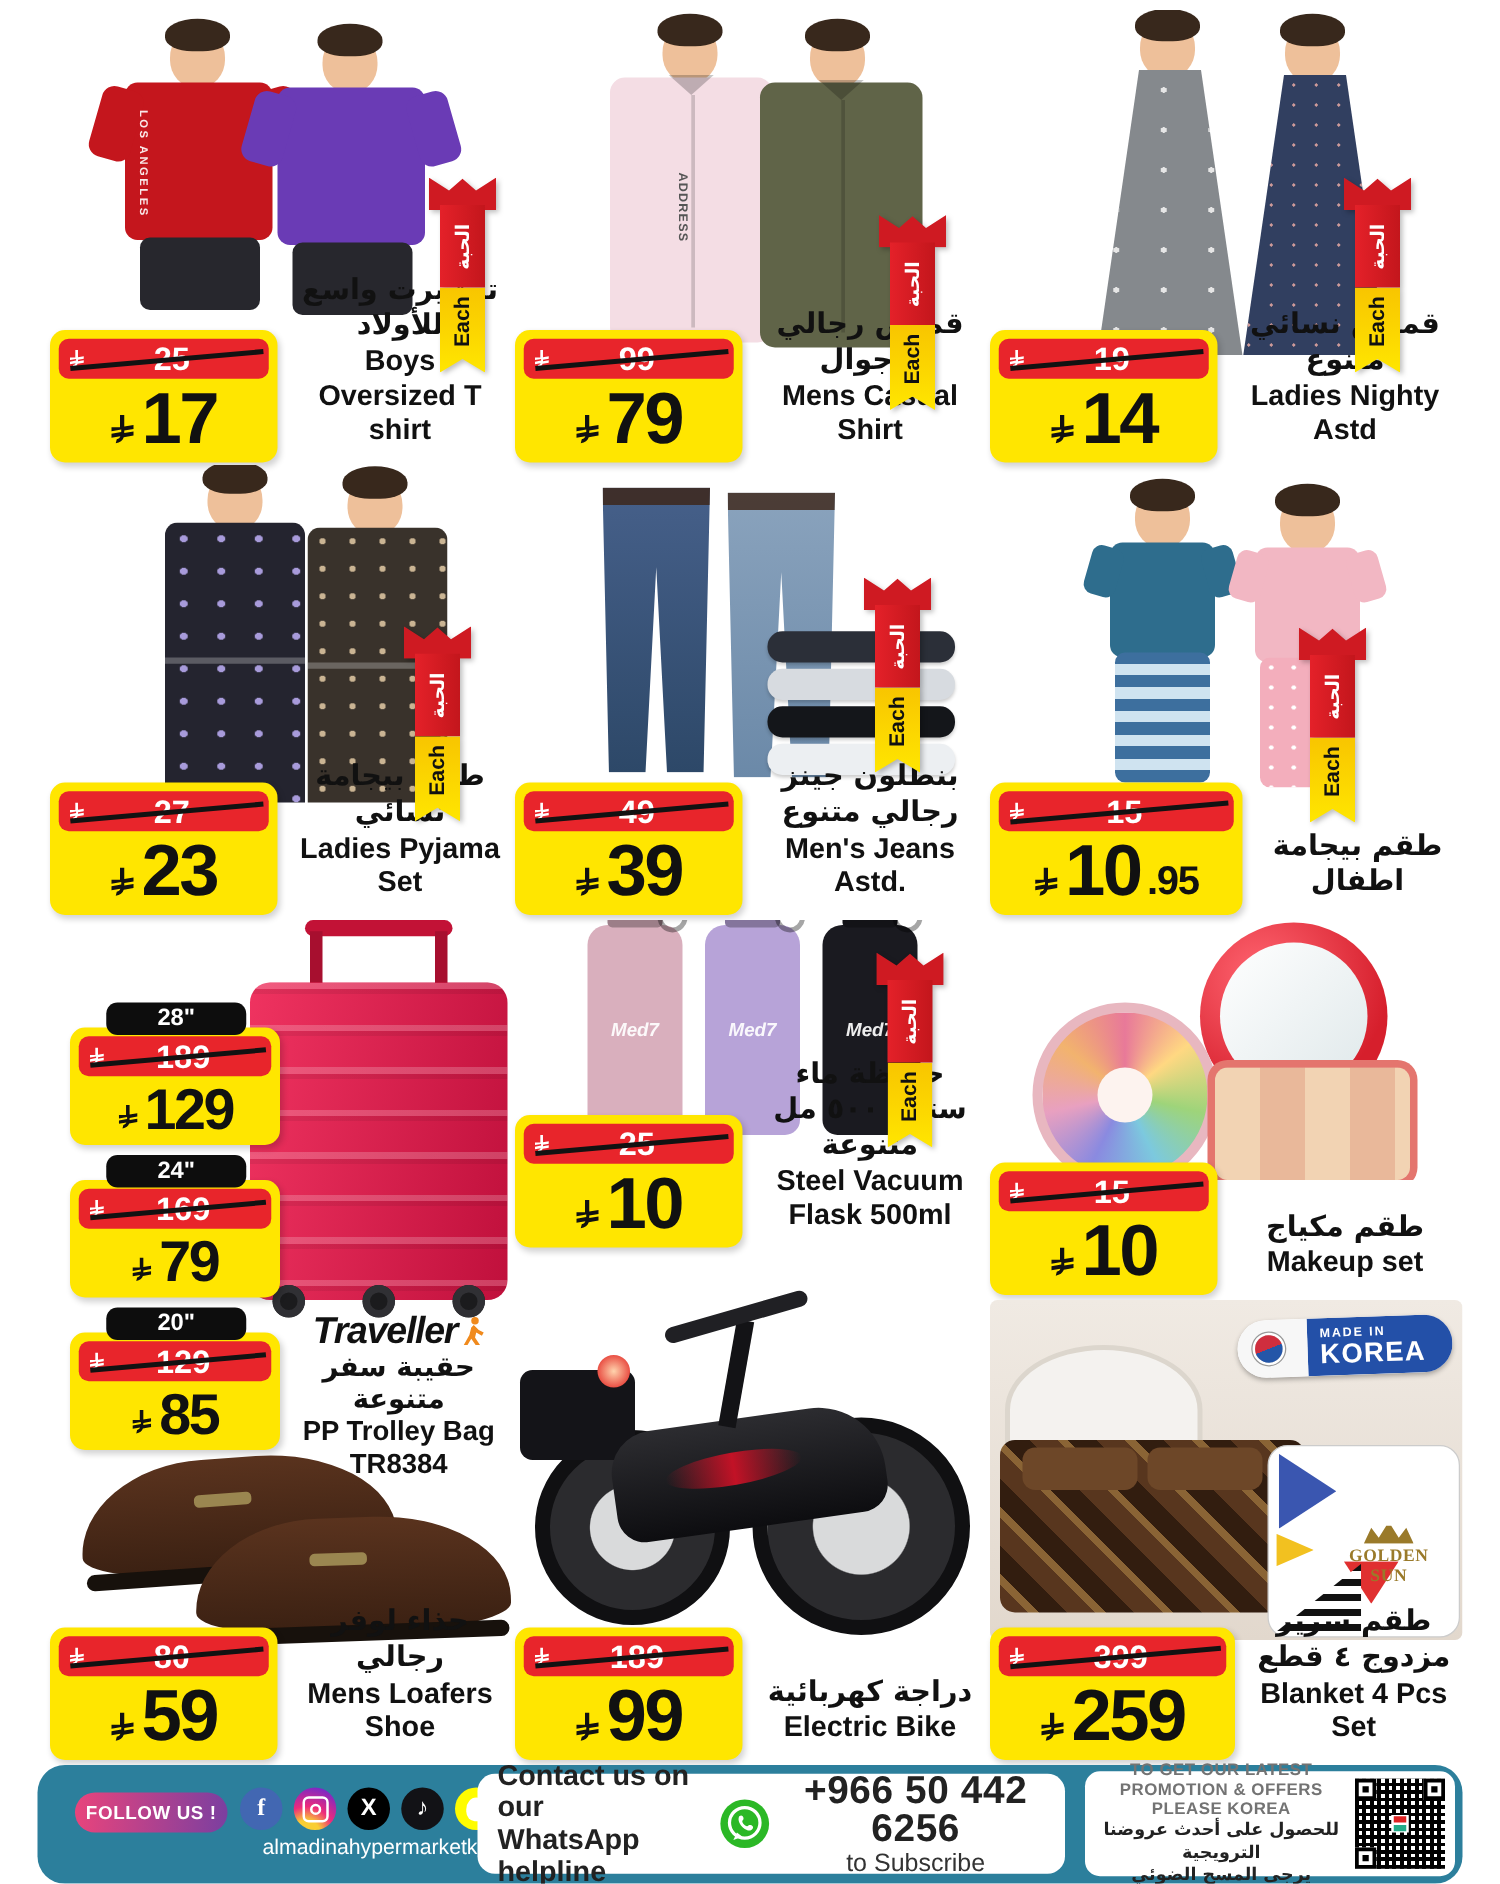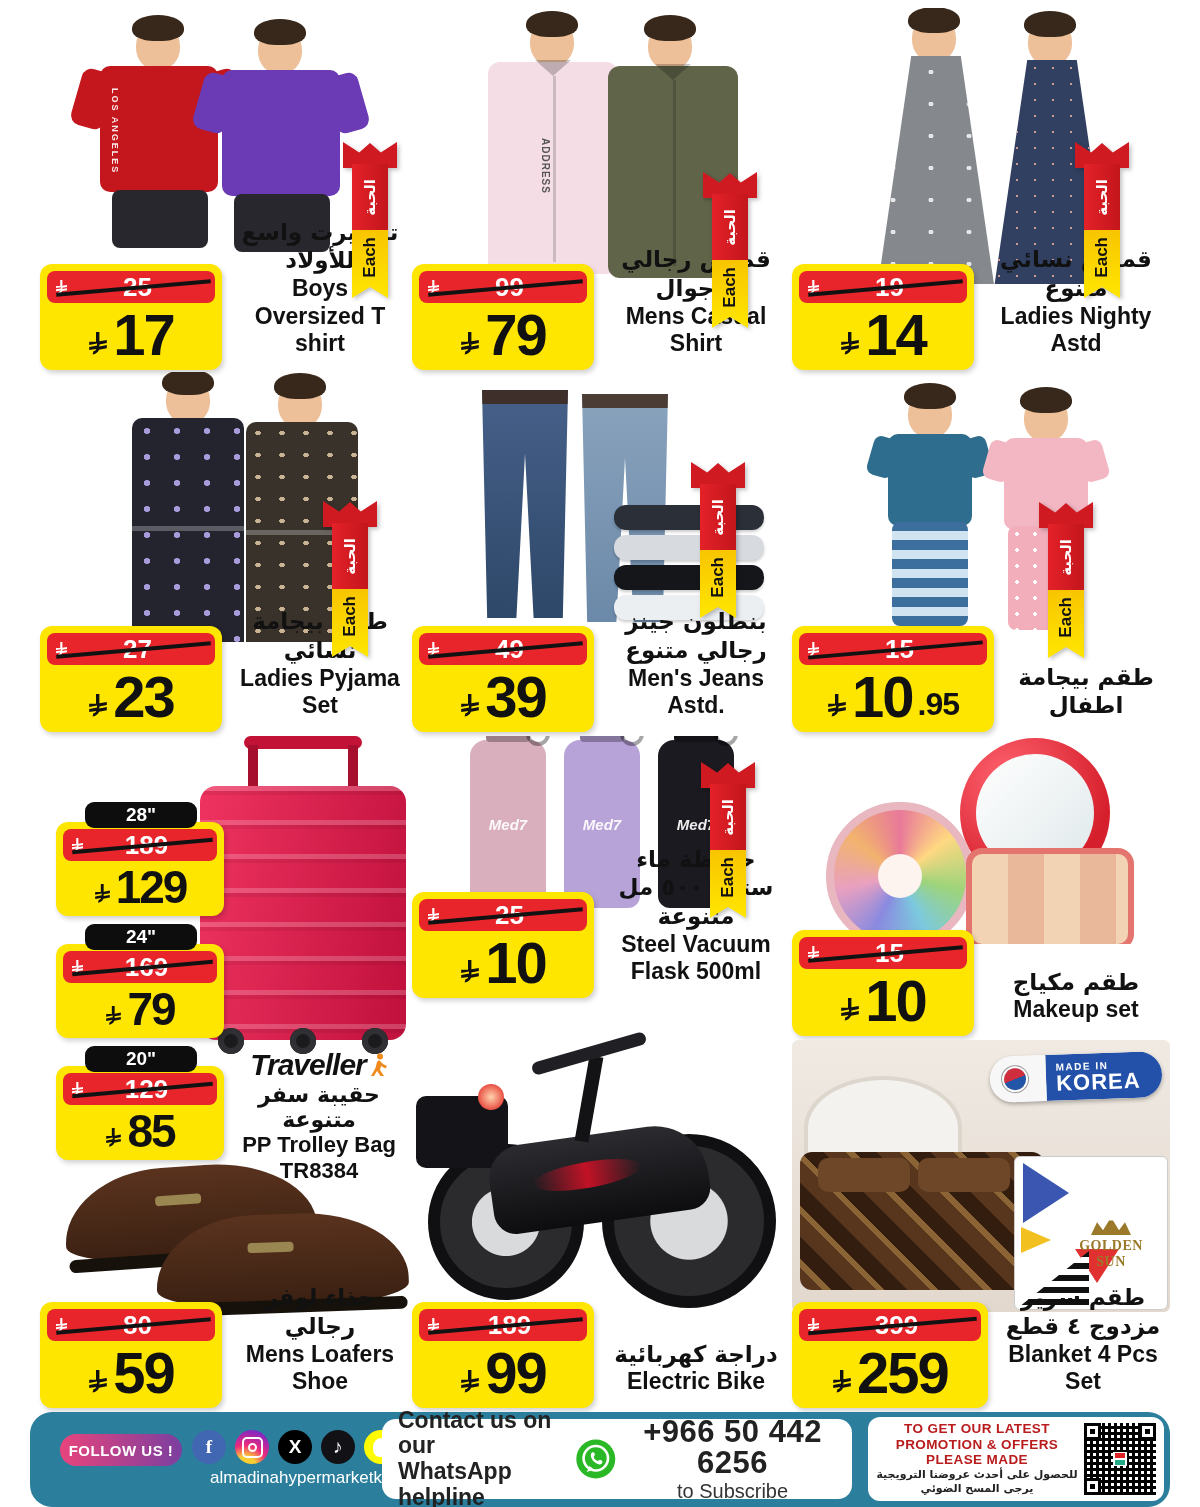"GOLDEN SUN" .gsbox { border-radius: 6px -> 16px }
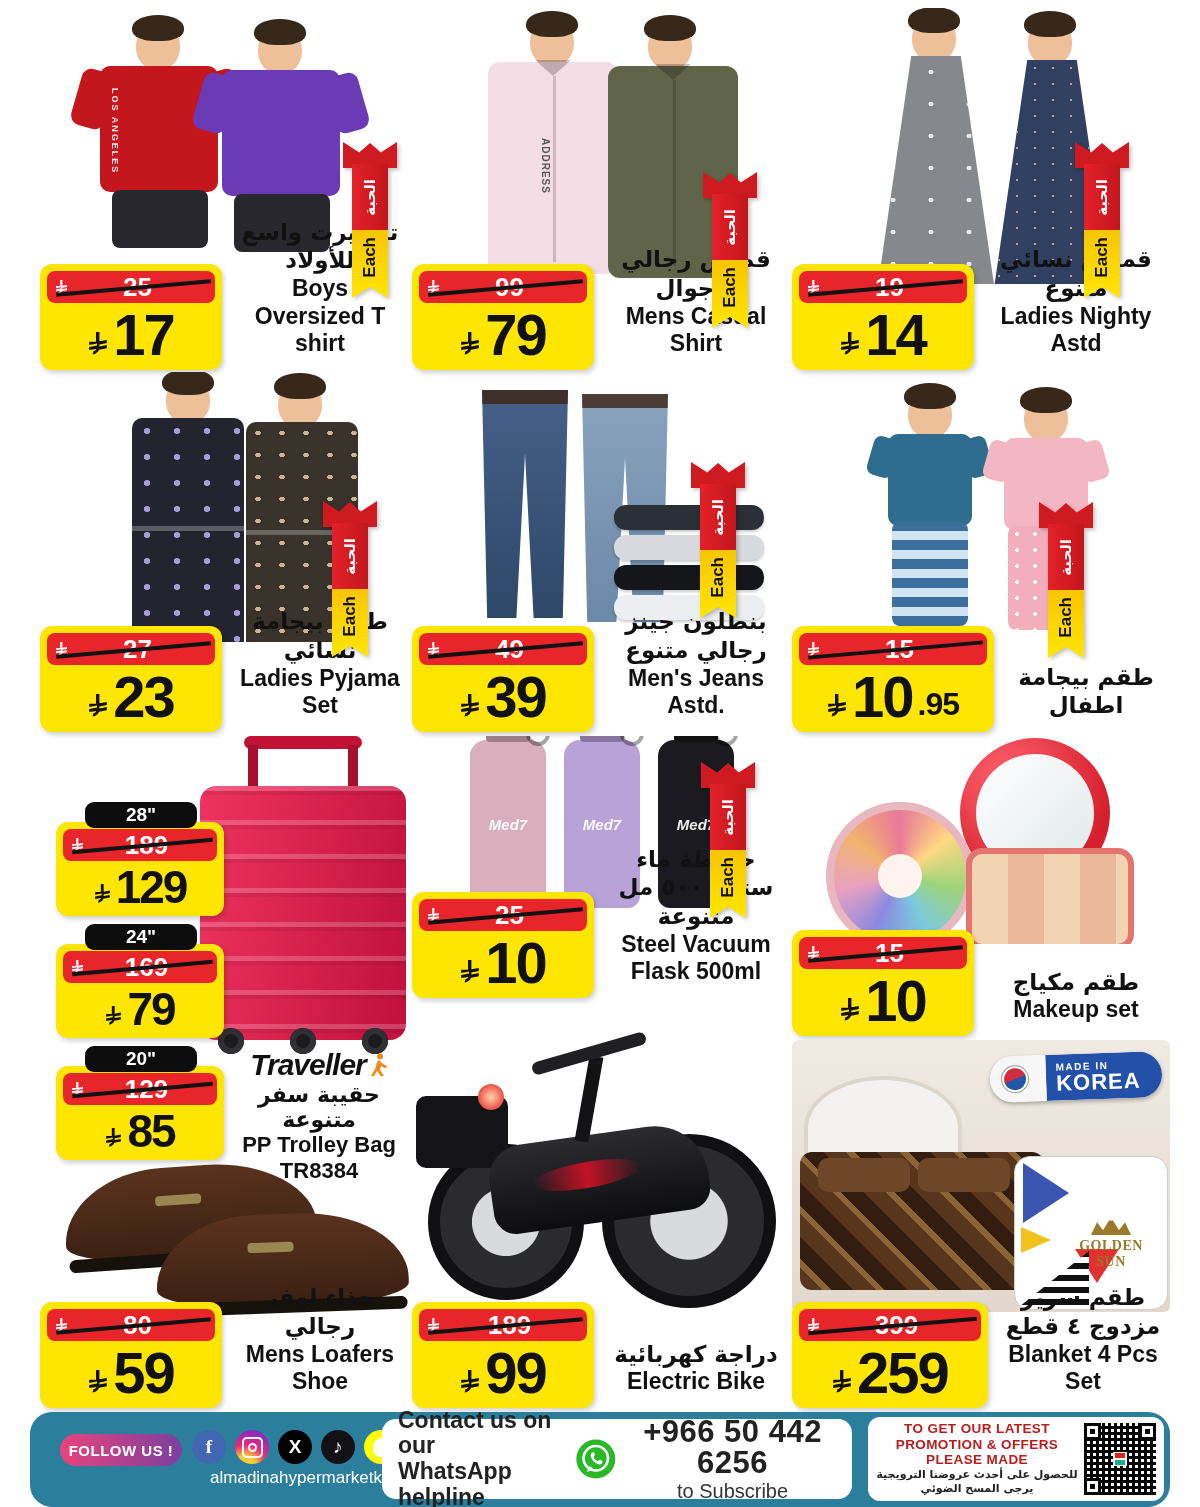"TO GET OUR LATEST" .s1 { color: #b91c1c -> #737373 }
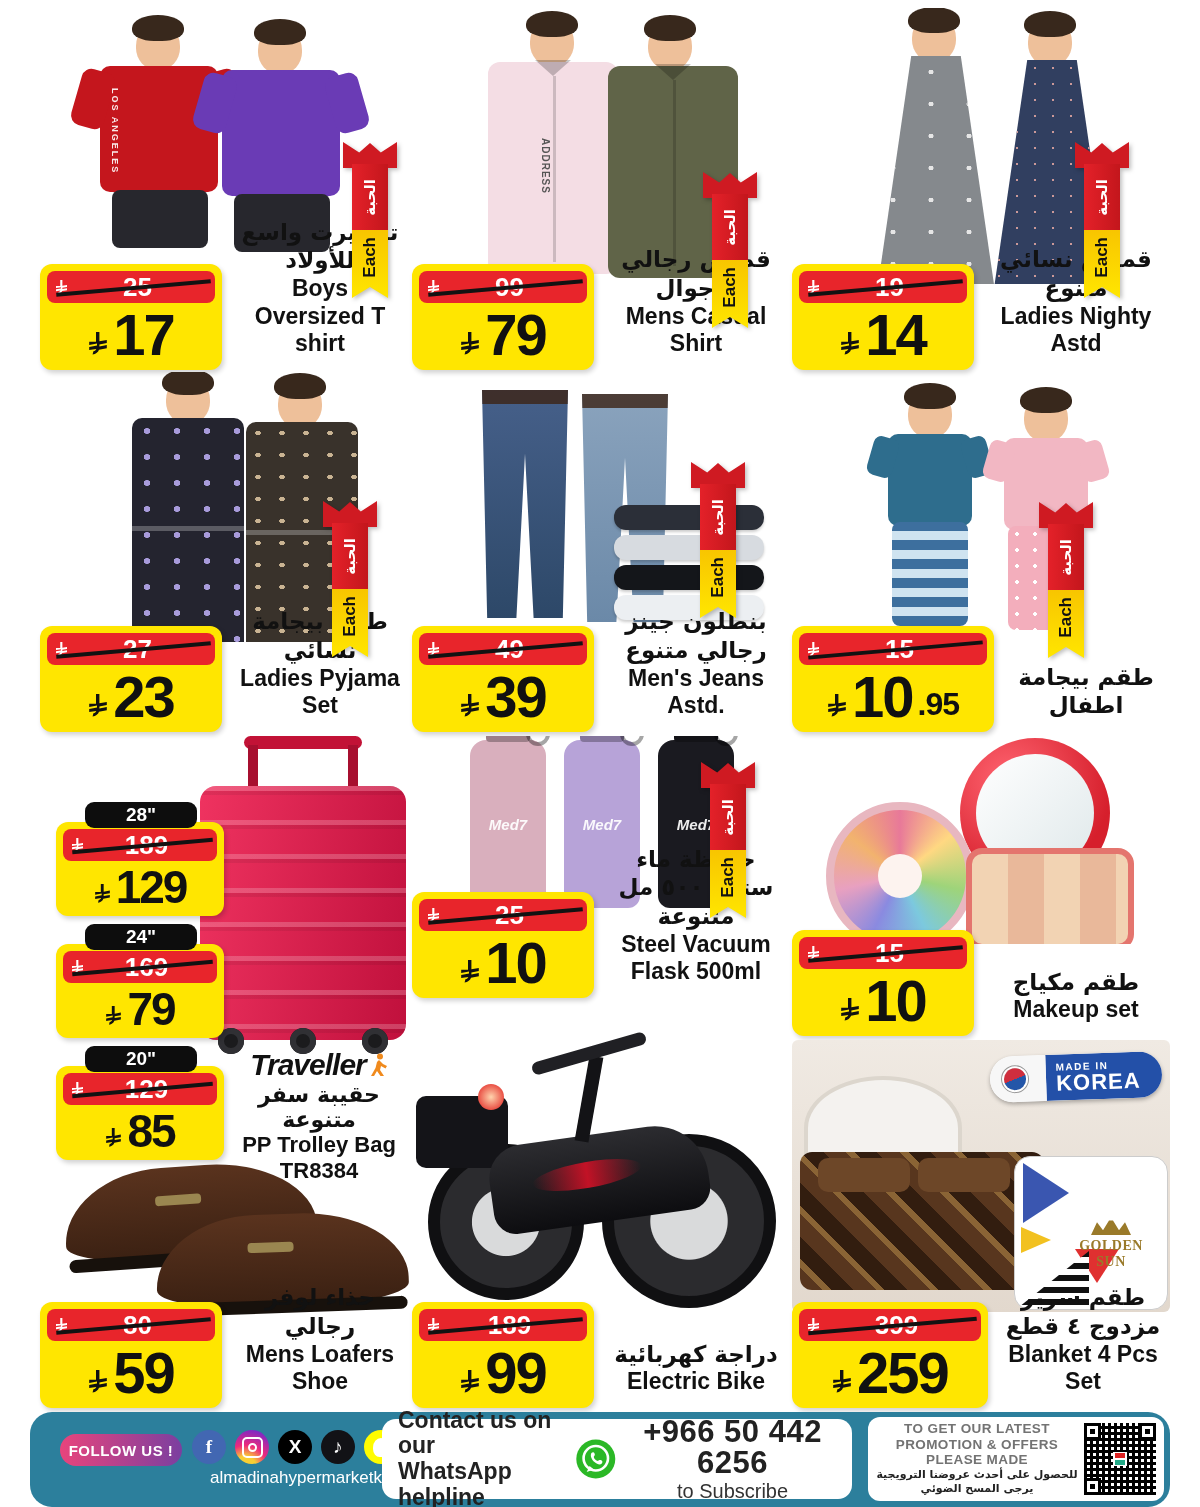"PLEASE MADE" div.s1 { text: MADE -> KOREA }
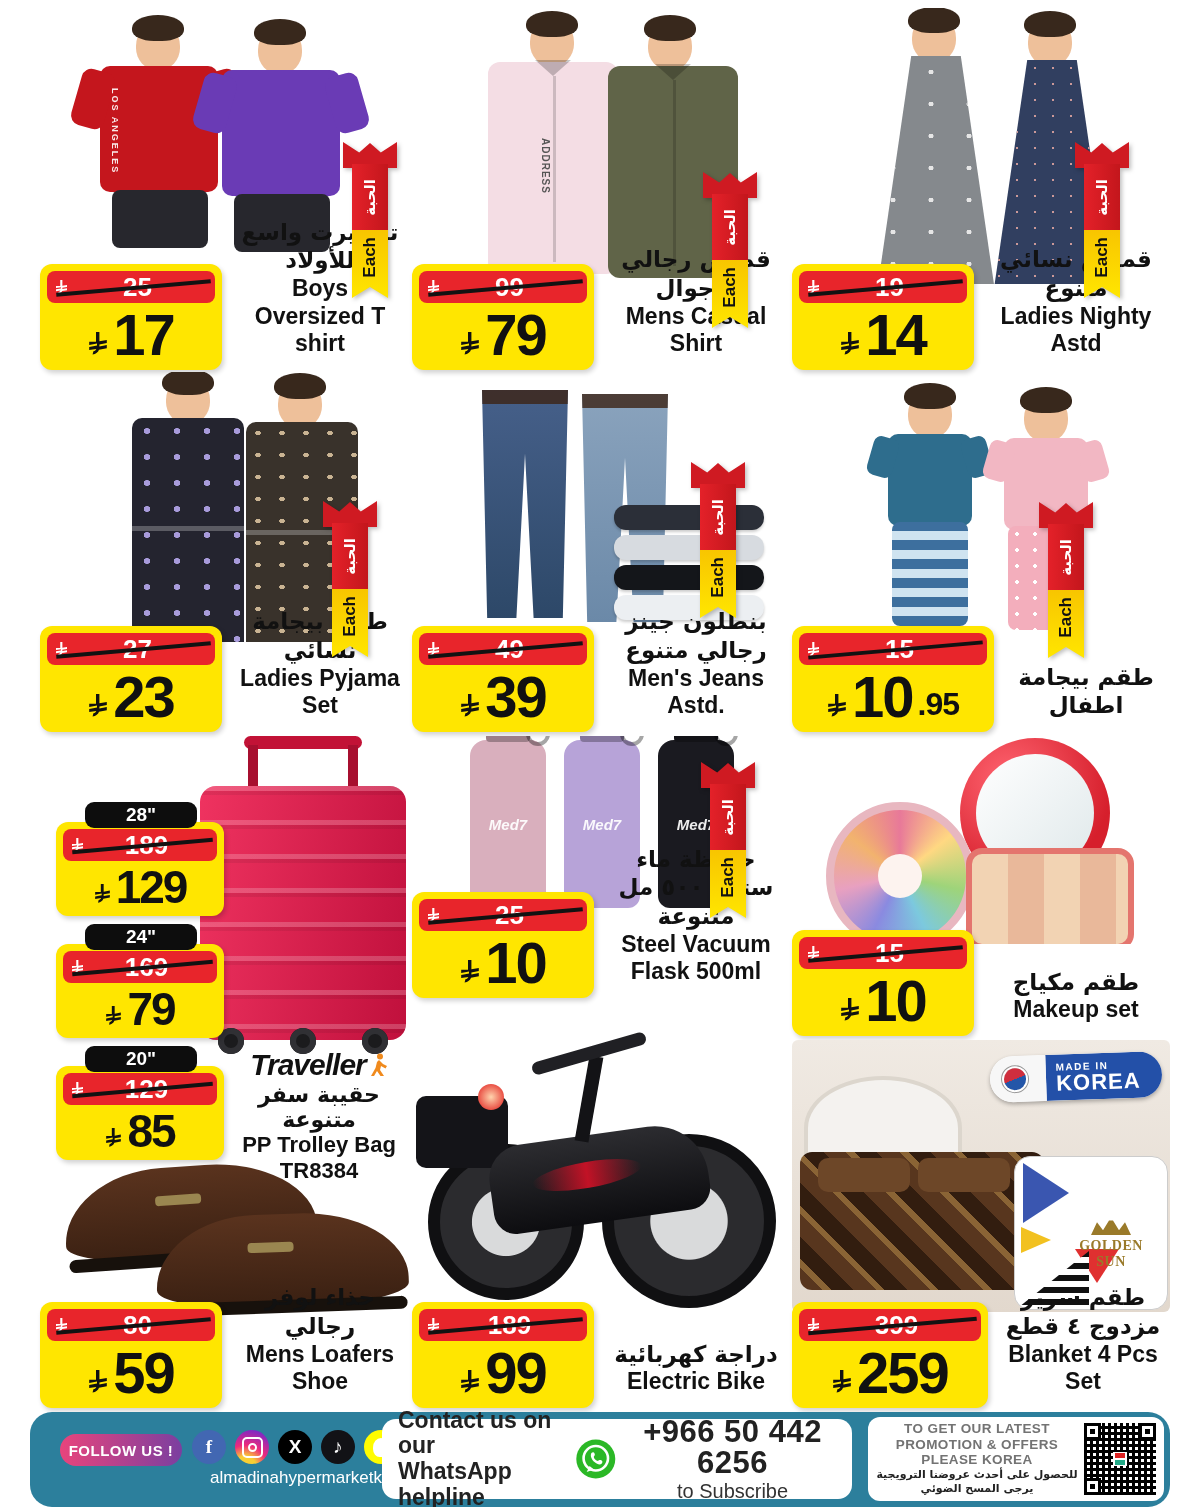"للحصول على أحدث عروضنا الترويجية" .sar { font-size: 11px -> 14px }
